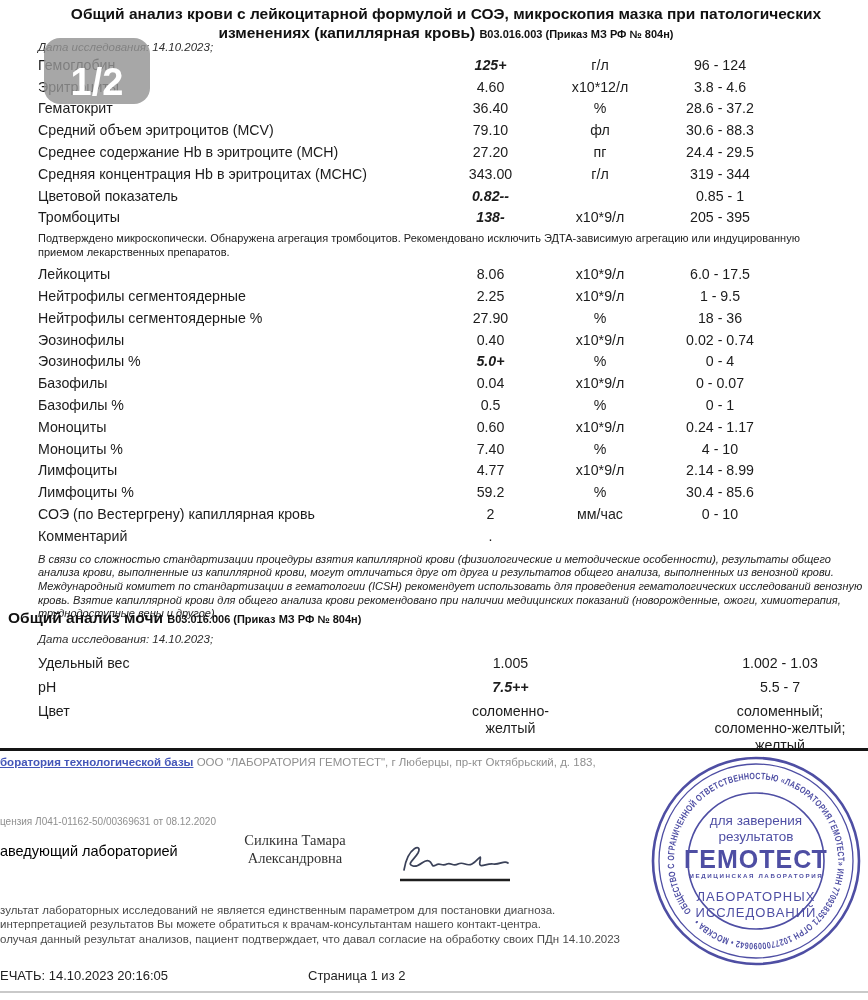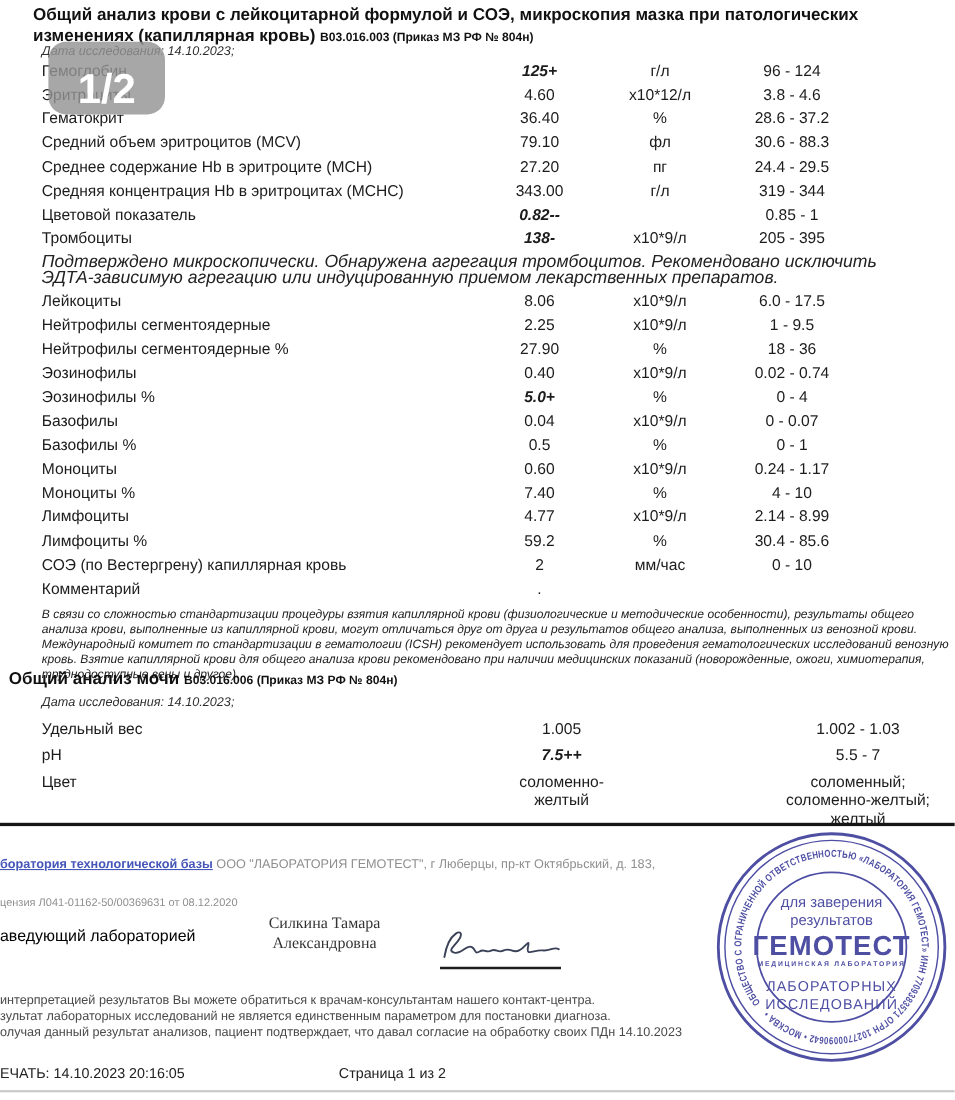"Общий анализ крови с лейкоцитарной" .title { text-align: none -> center }
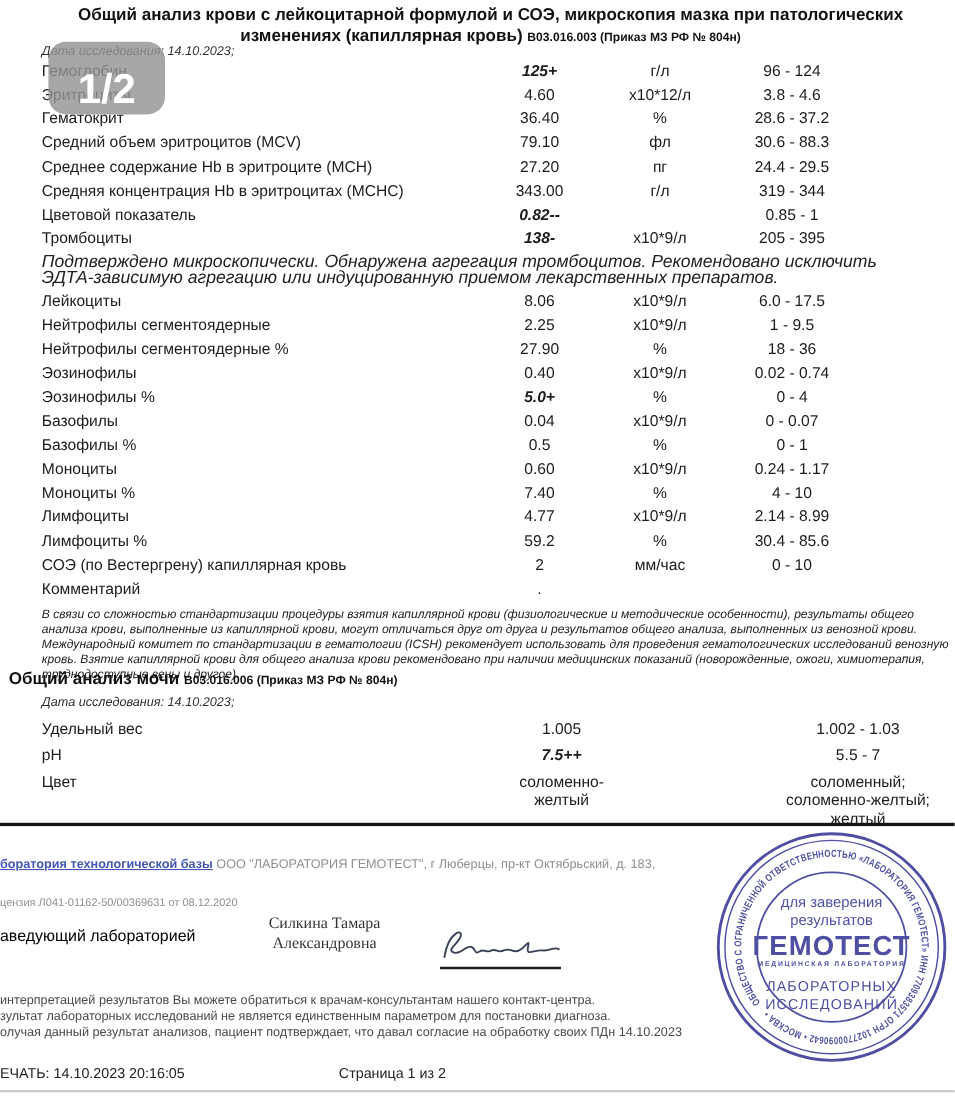"Подтверждено микроскопически. Обнаружена" .rownote { font-size: 16px -> 11px; font-style: italic -> none }
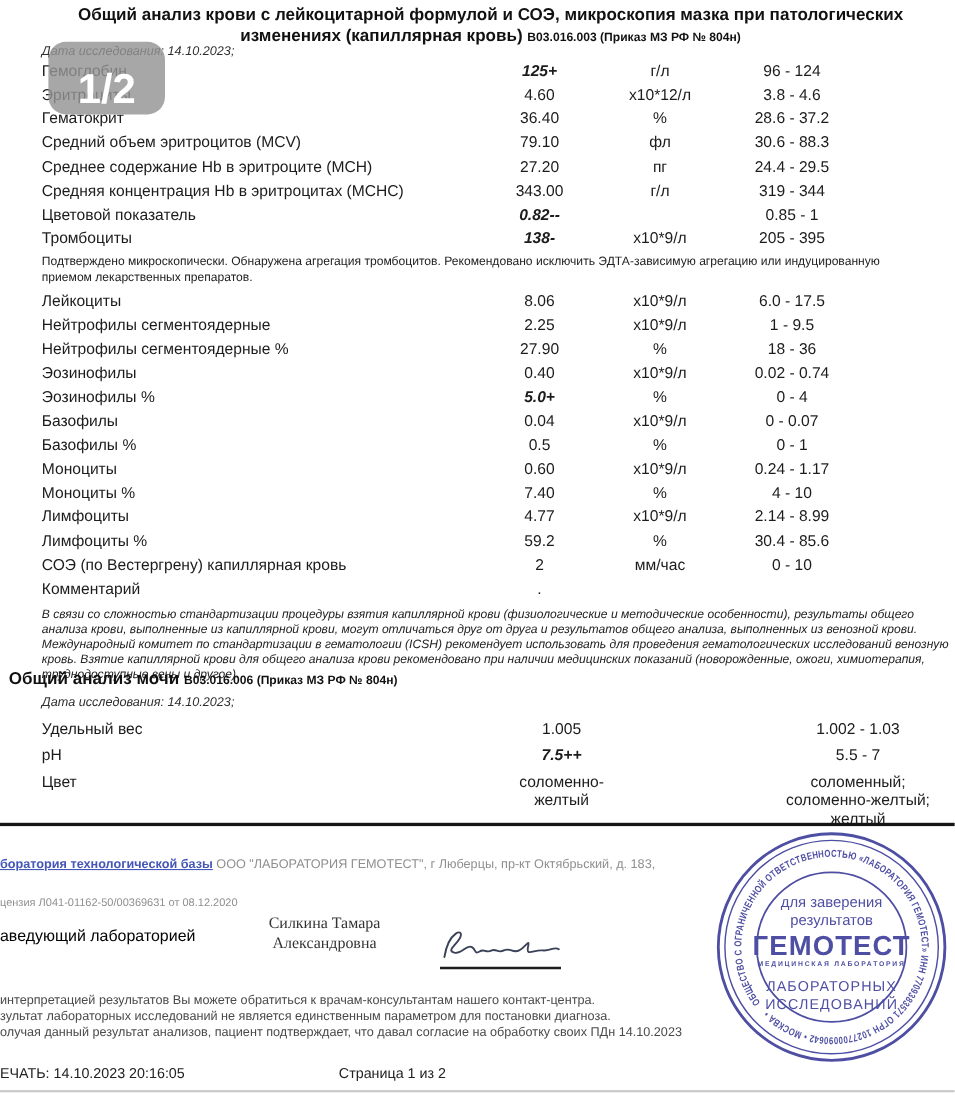"боратория технологической базы ООО" .foot-lab { margin-top: 24px -> none }
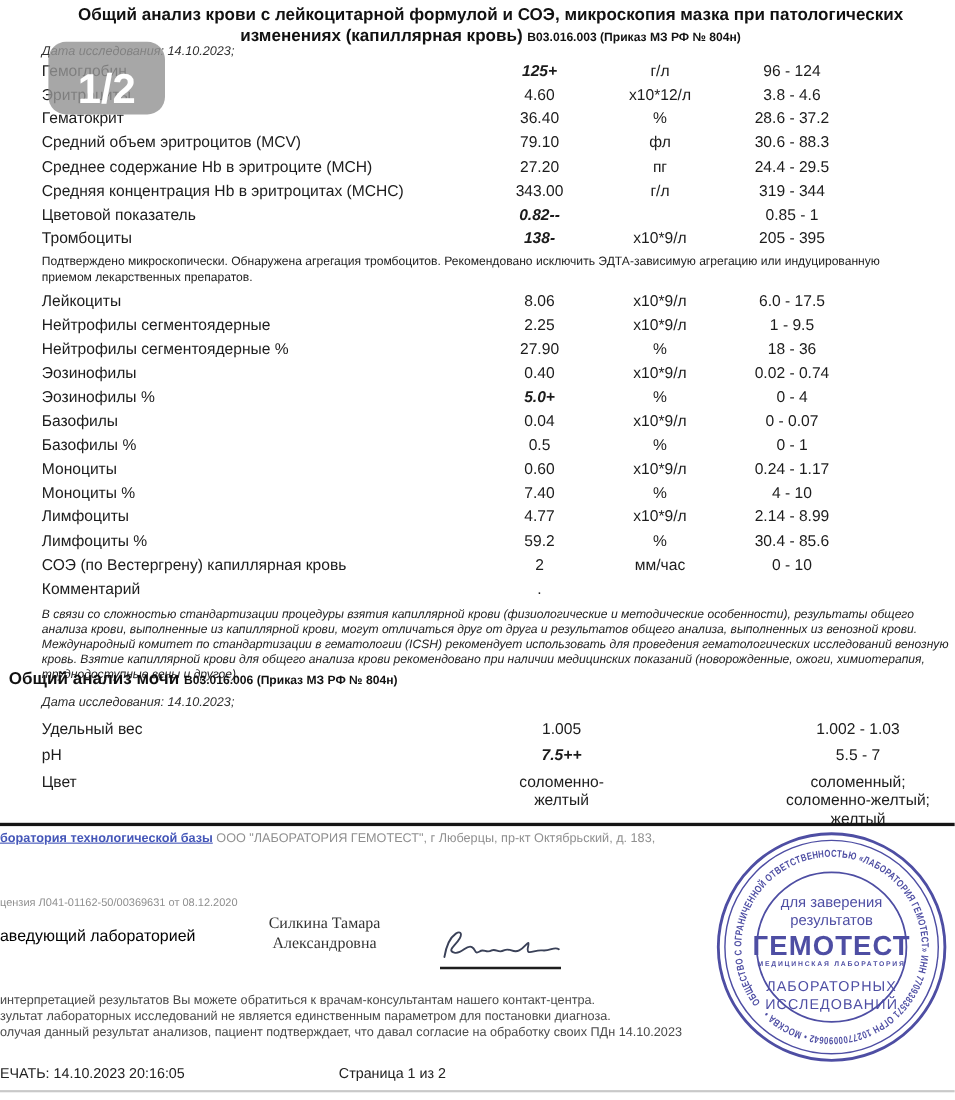"интерпретацией результатов Вы можете" div { order: before "зультат лабораторных исследований не" -> after "зультат лабораторных исследований не" }
